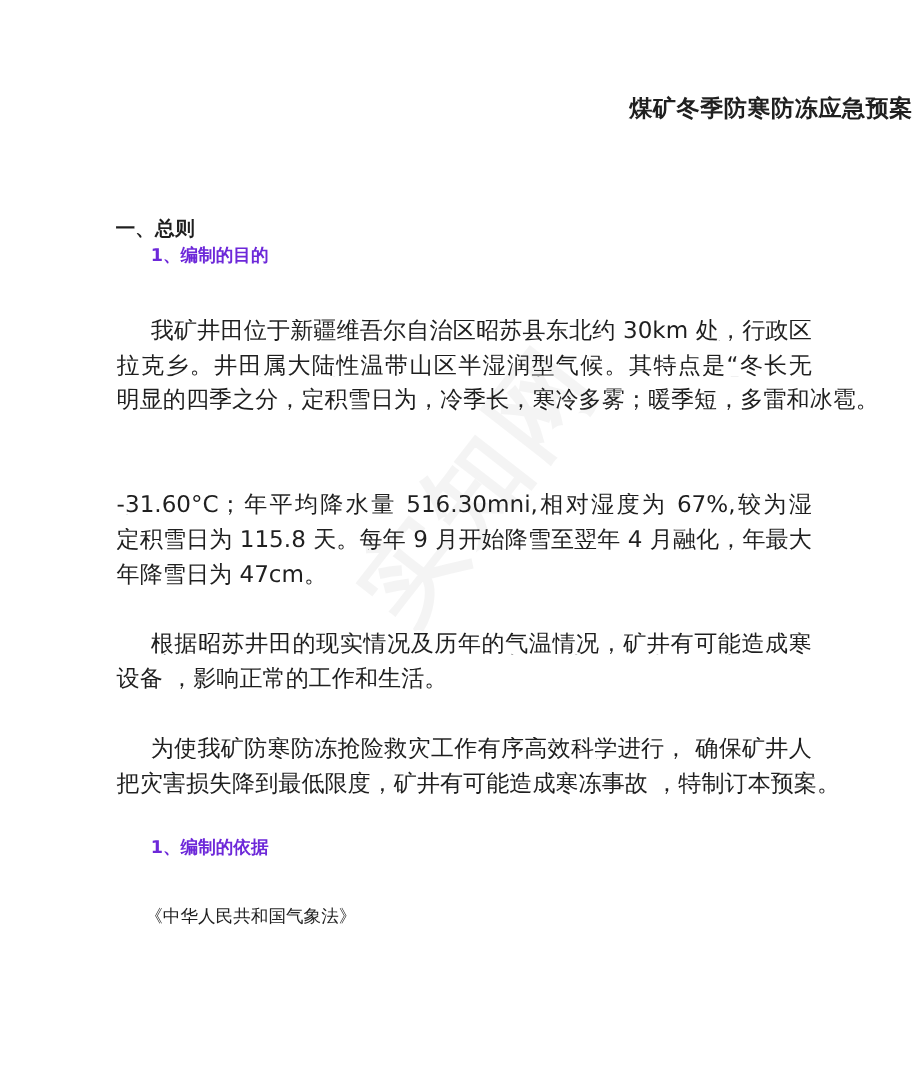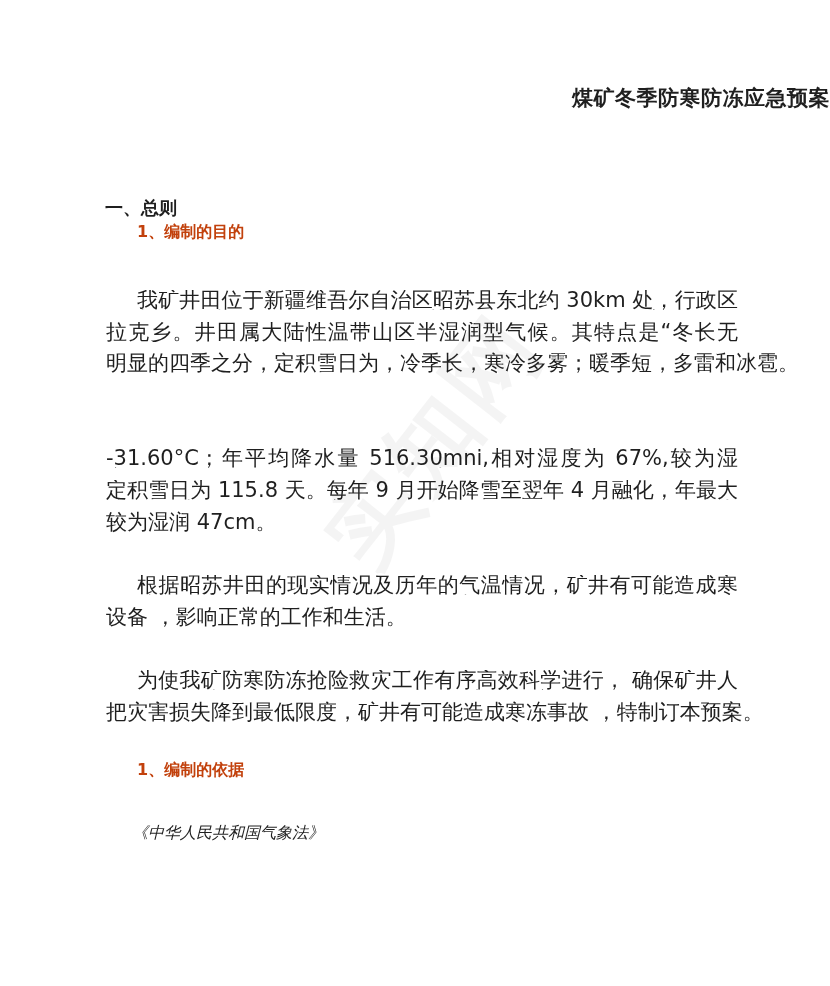"1、编制的目的" .h2 { color: #c2410c -> #6d28d9 }
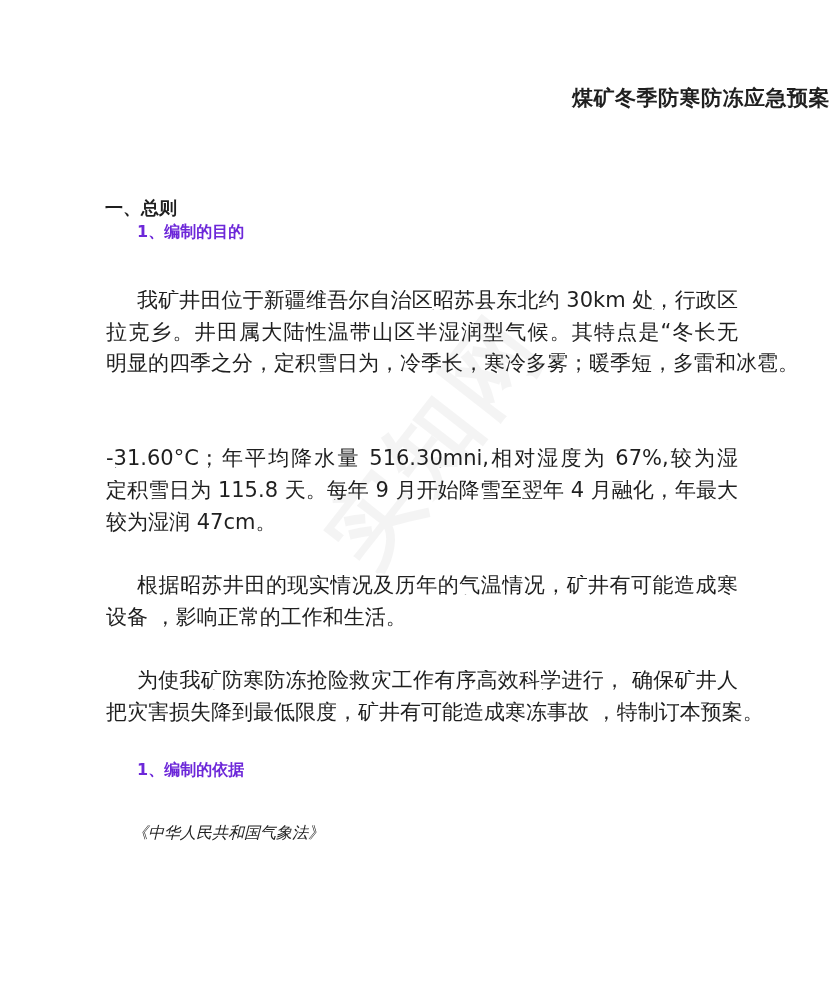"较为湿润 47cm。" div.line { text: 较为湿润 -> 年降雪日为 }
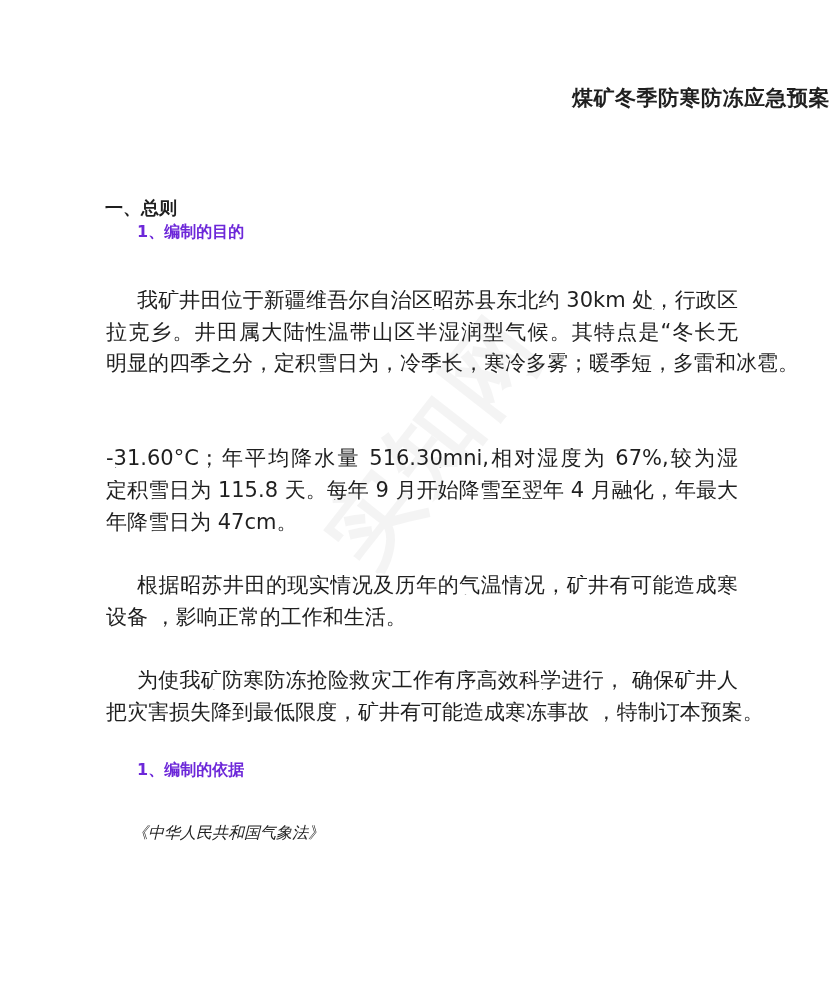"《中华人民共和国气象法》" .ref { font-style: italic -> none }
